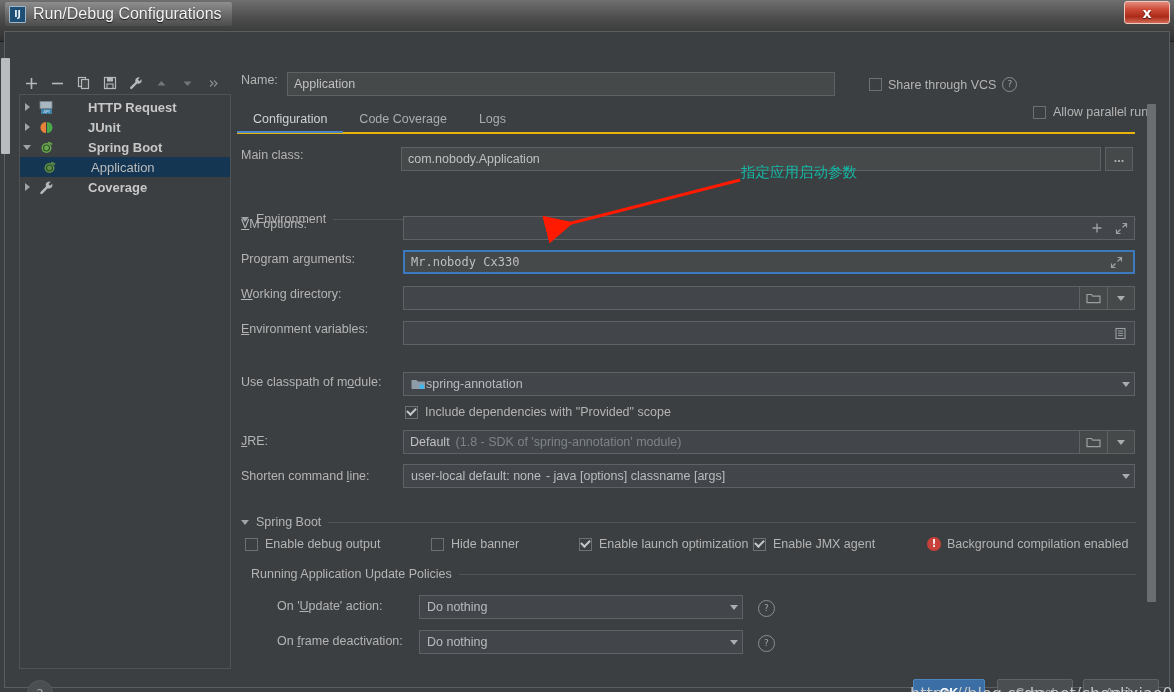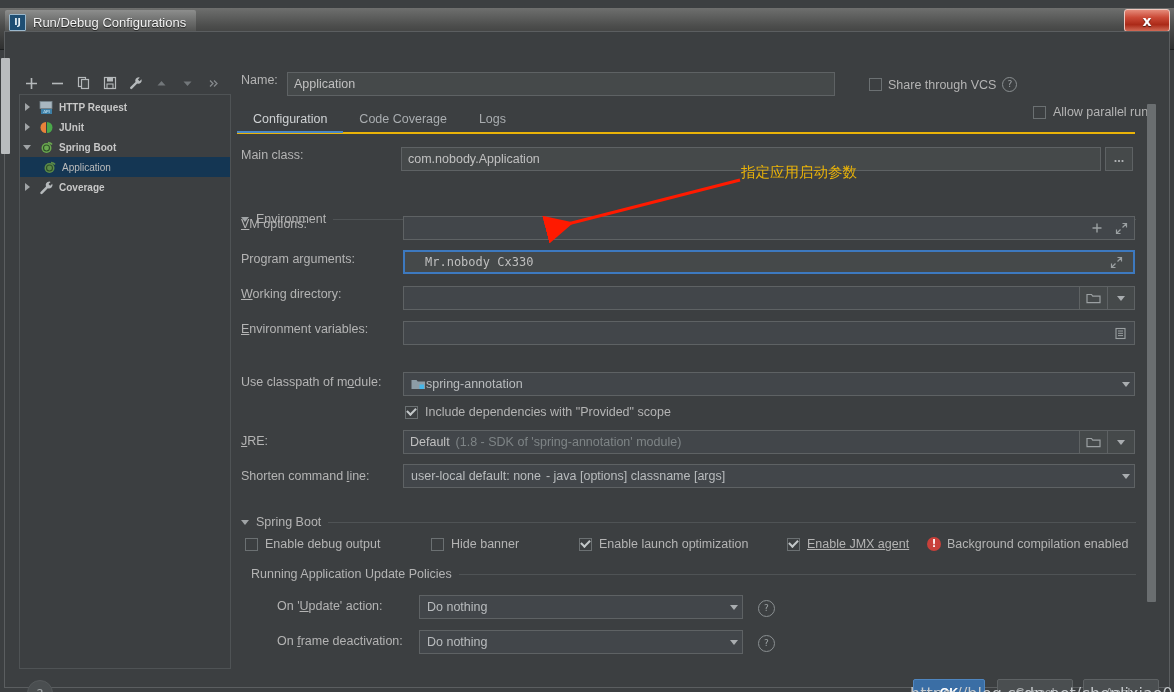"IJ" .titlebar { top: 8px -> 0 }
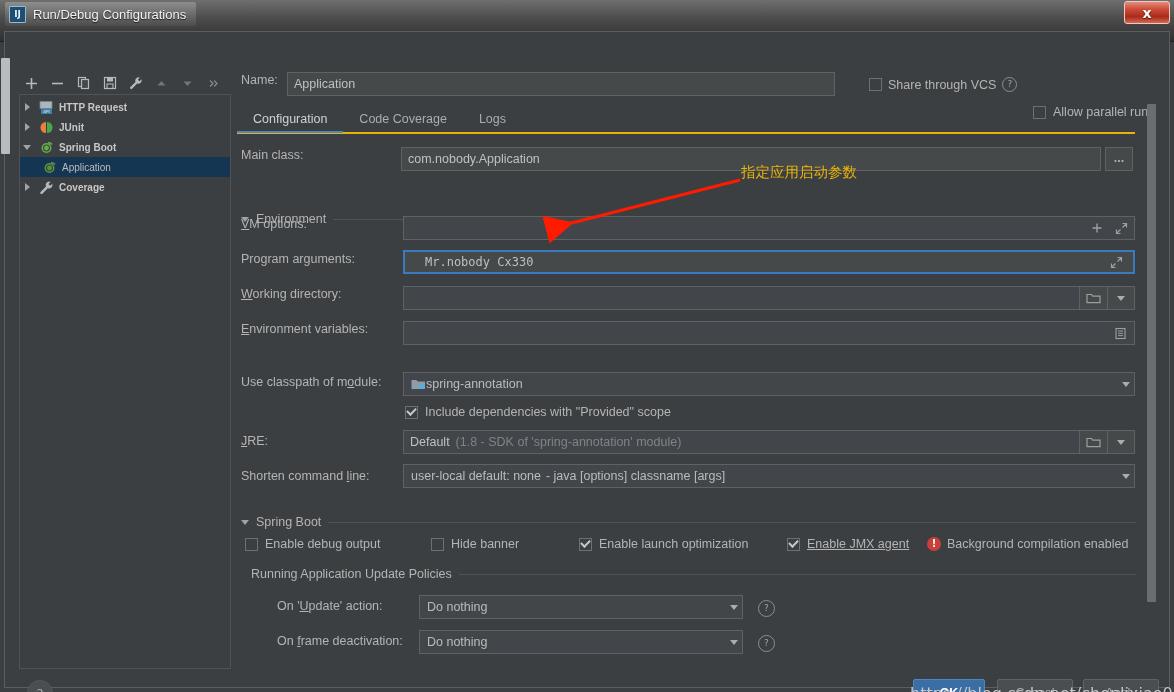"Run/Debug Configurations" .title-text { font-size: 13px -> 16px }
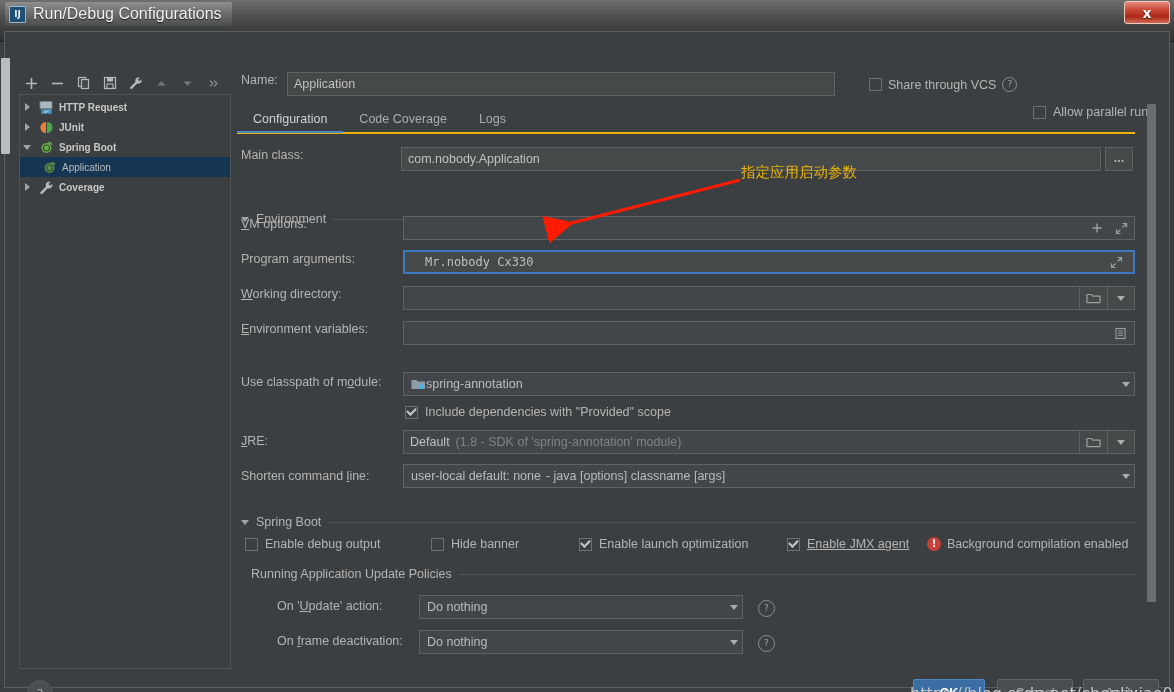"HTTP Request" .tree-row .label { font-size: 10px -> 13px; margin-left: none -> 29px }
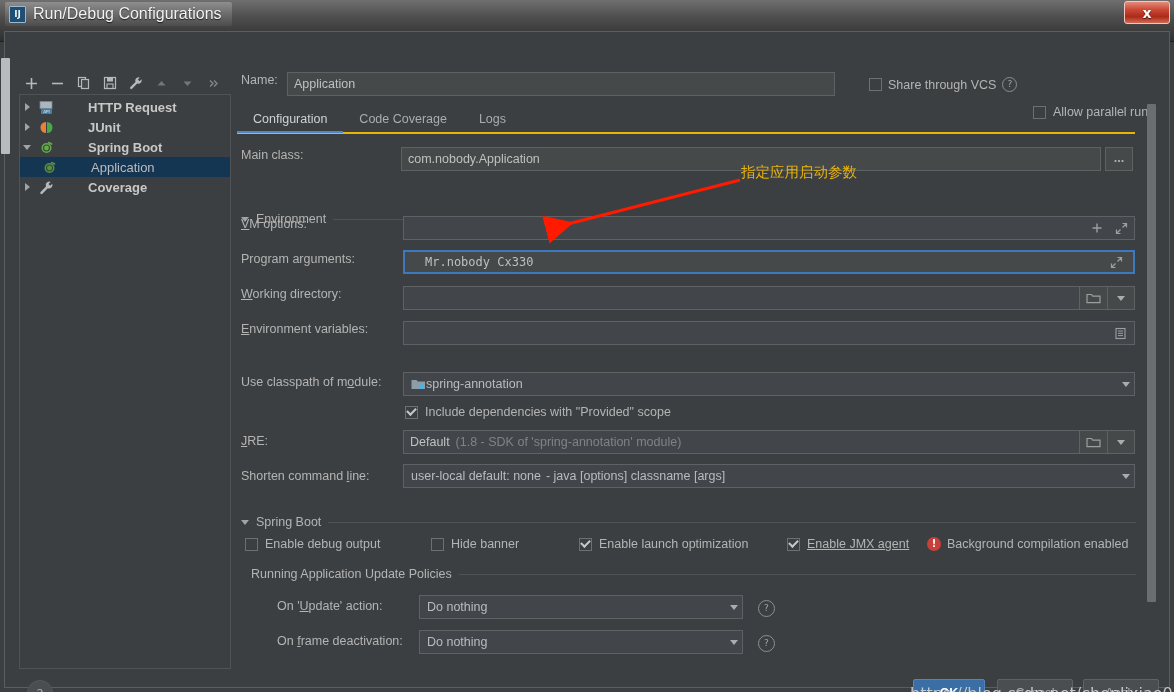"指定应用启动参数" .annot { color: #eab308 -> #14b8a6 }
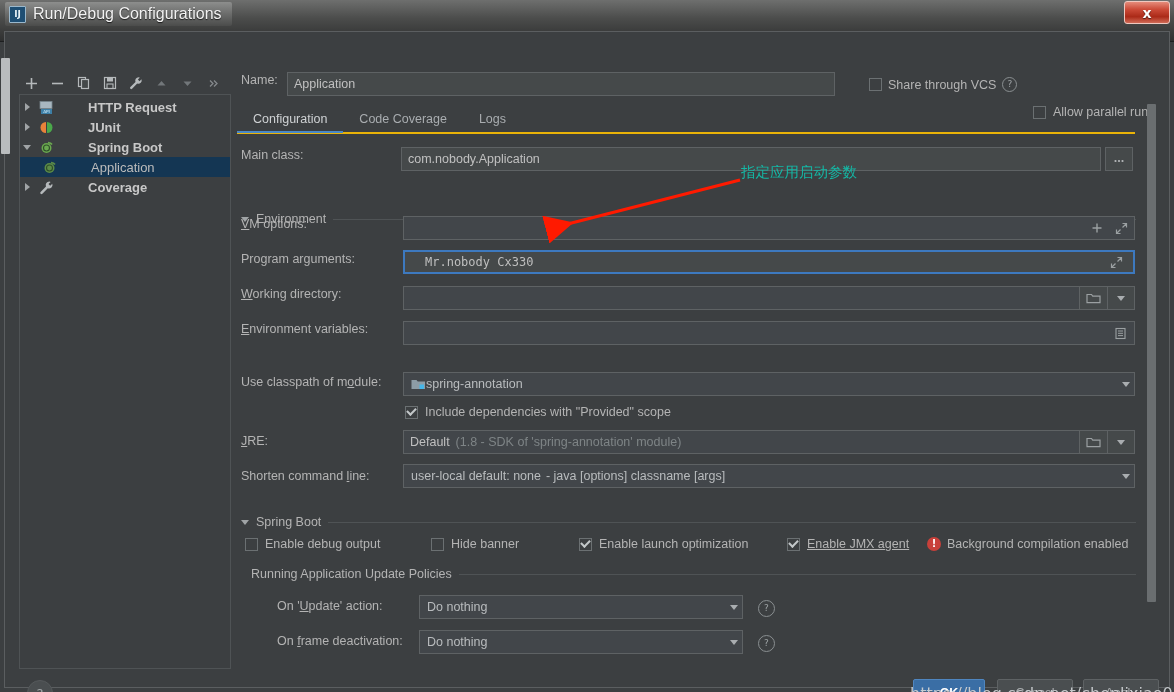"Mr.nobody Cx330" div.field { padding-left: 20px -> 6px }
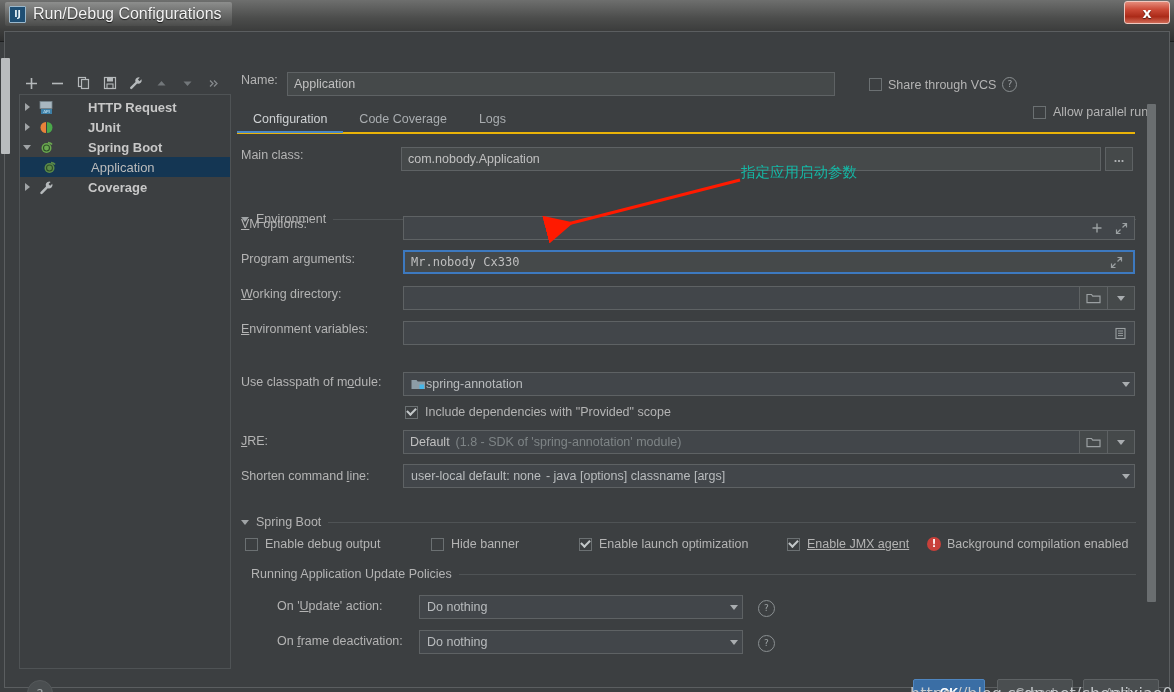"Enable JMX agent" div.cbrow { left: 782px -> 748px; text-decoration: underline -> none }
